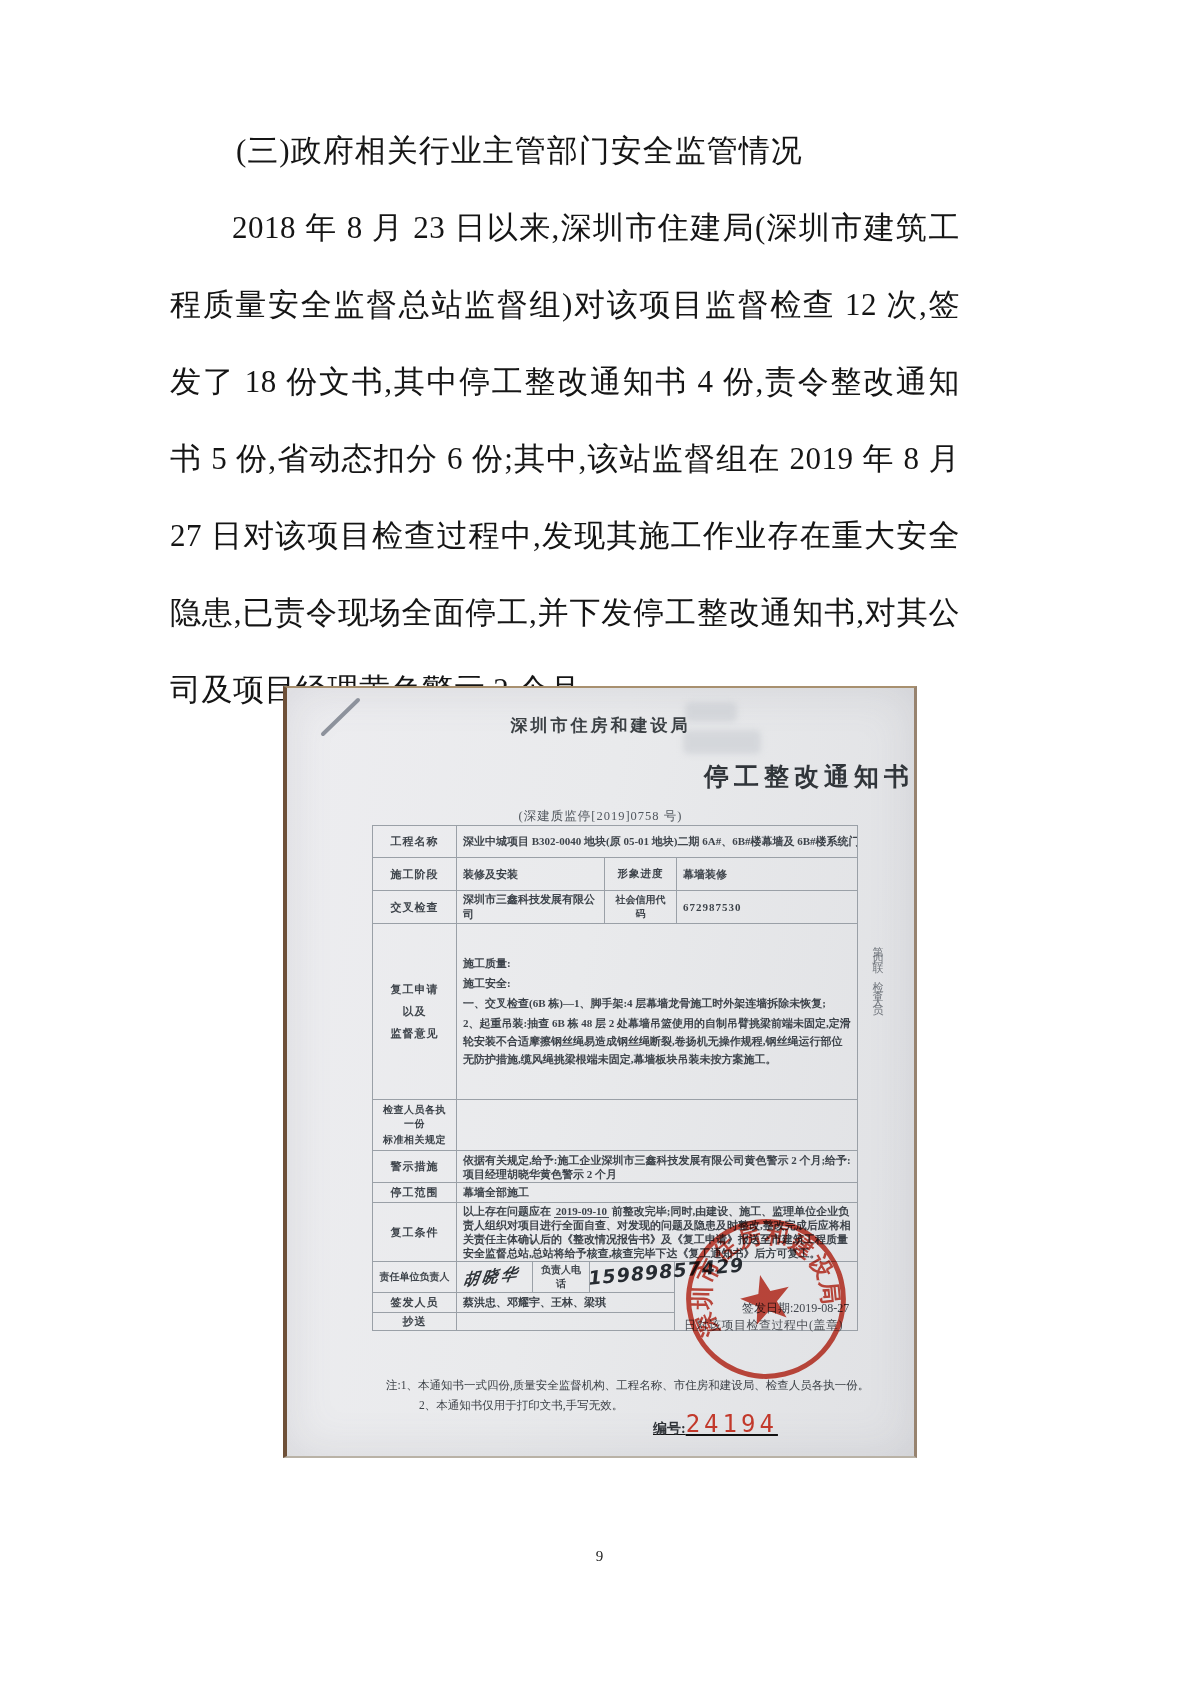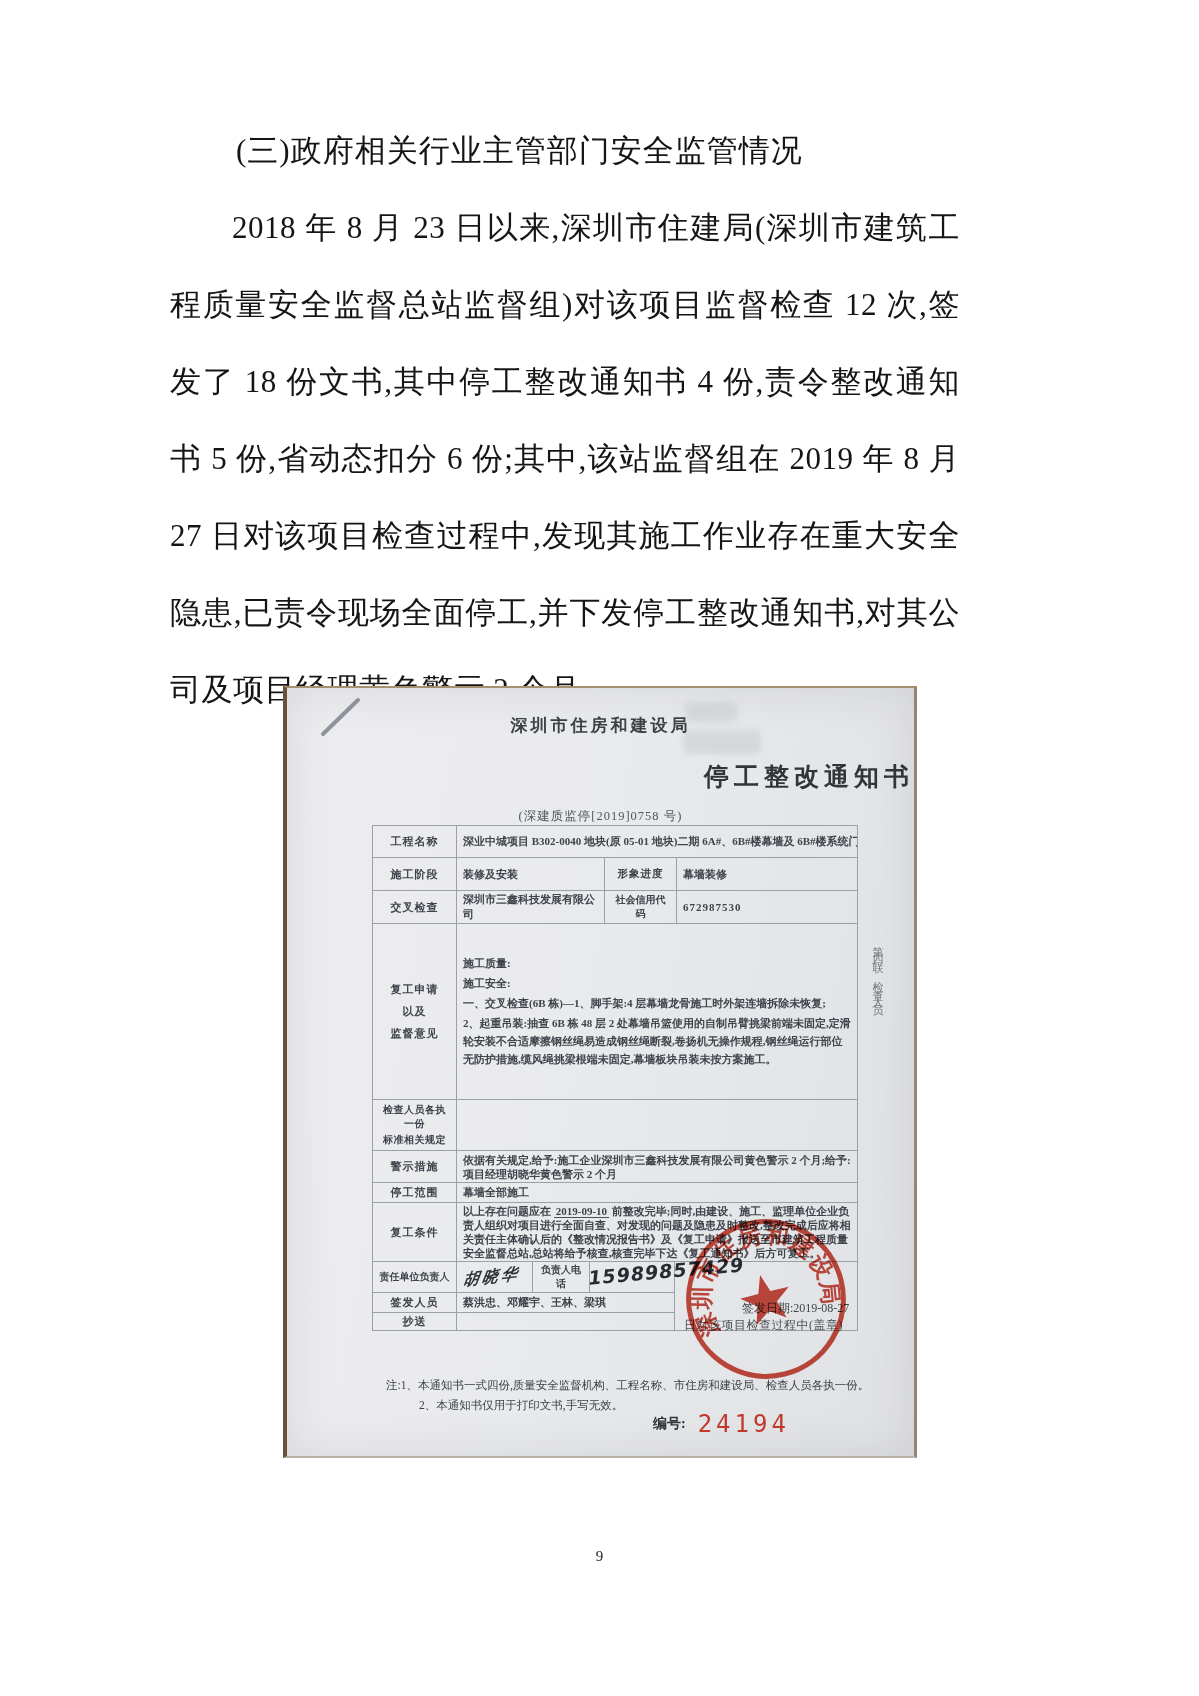"编号:" .serial { align-items: center -> flex-end; gap: 12px -> 0; text-decoration: none -> underline }
